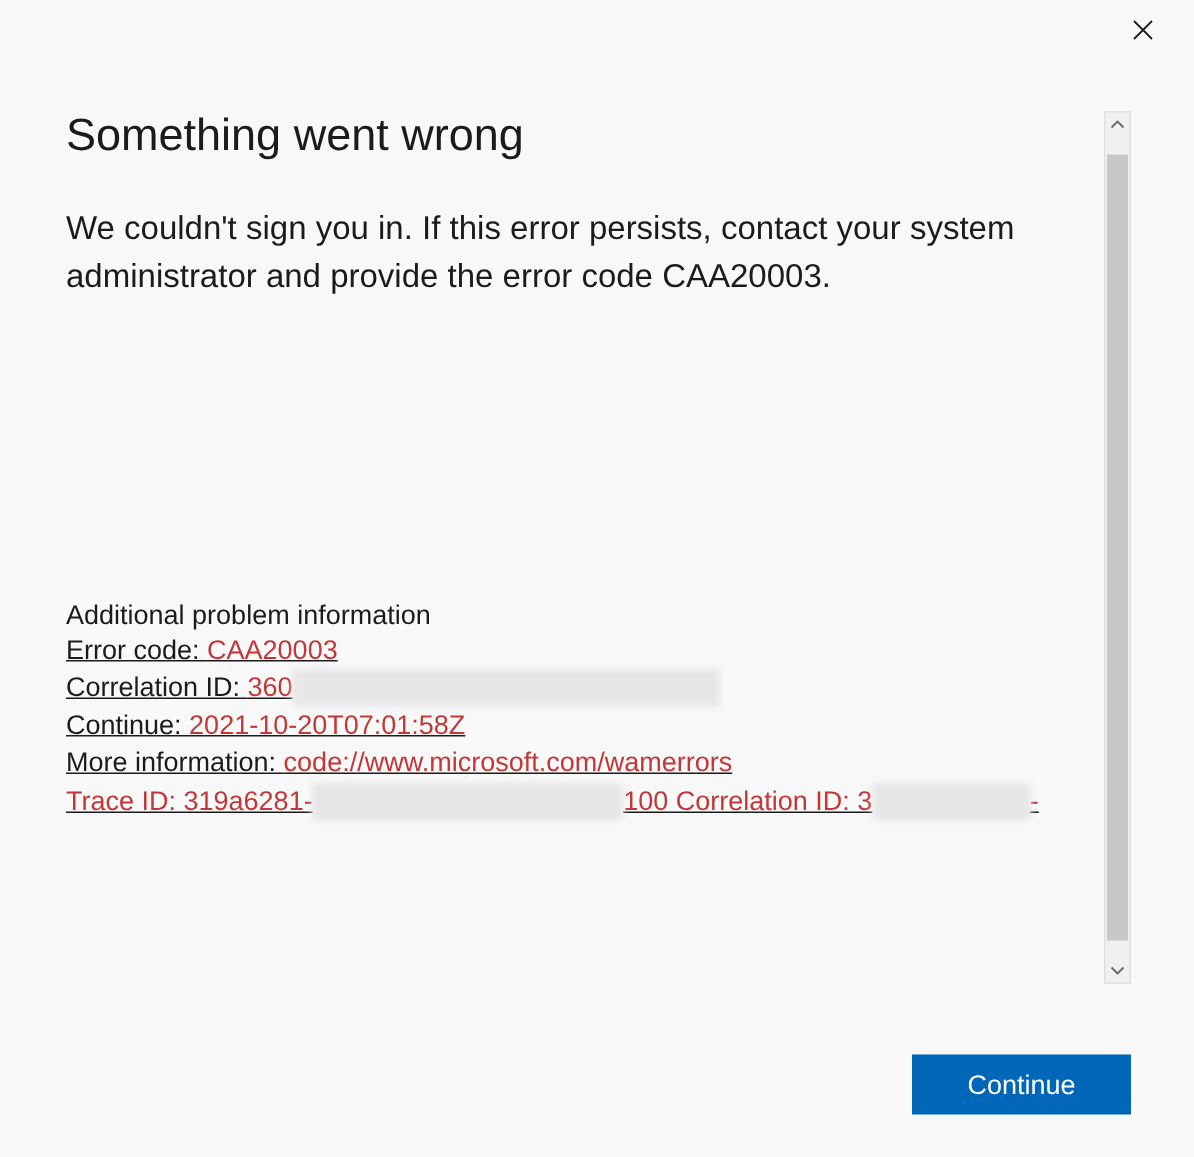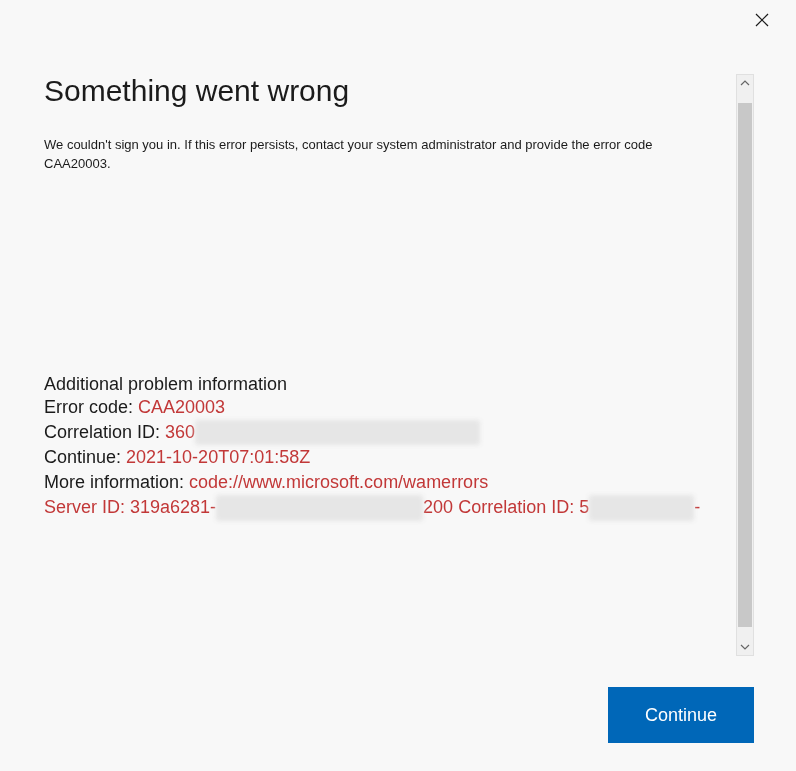"We couldn't sign you in." .description { font-size: 13px -> 22px }
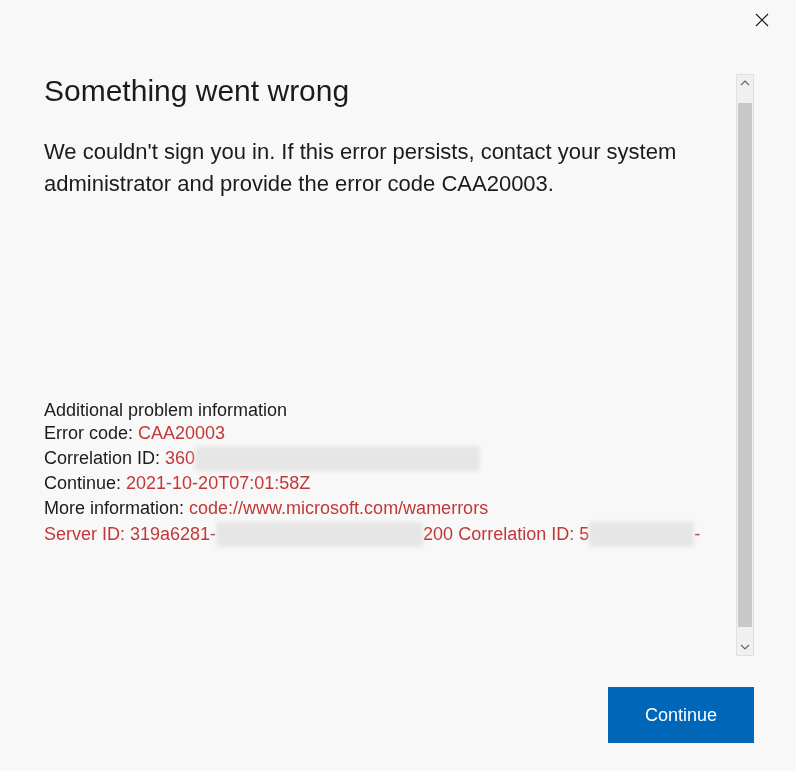"Error code: CAA20003" .details { text-decoration: none -> underline }
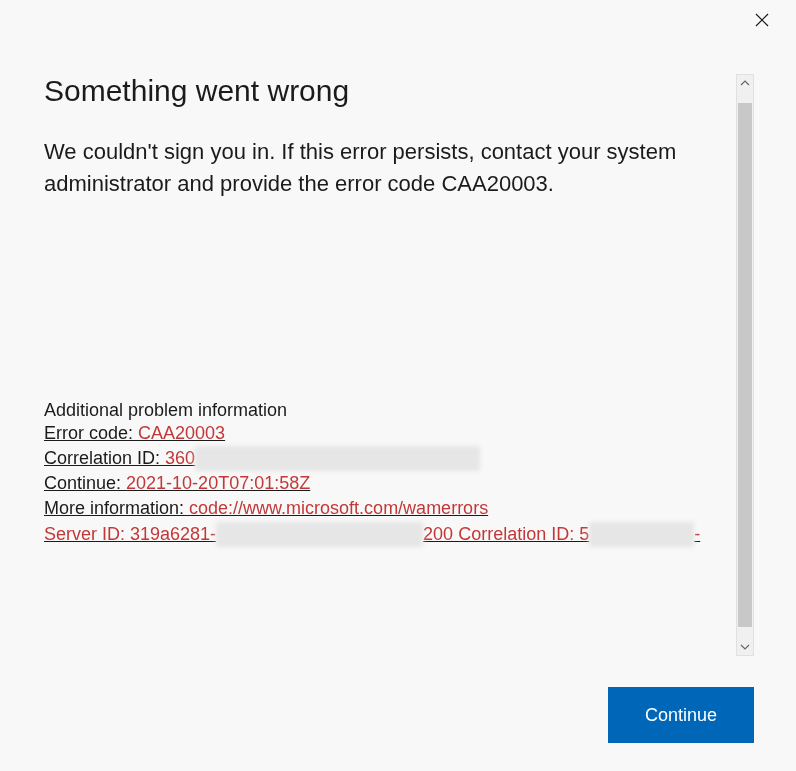"Server ID: 319a6281-" span.val { text: Server -> Trace }
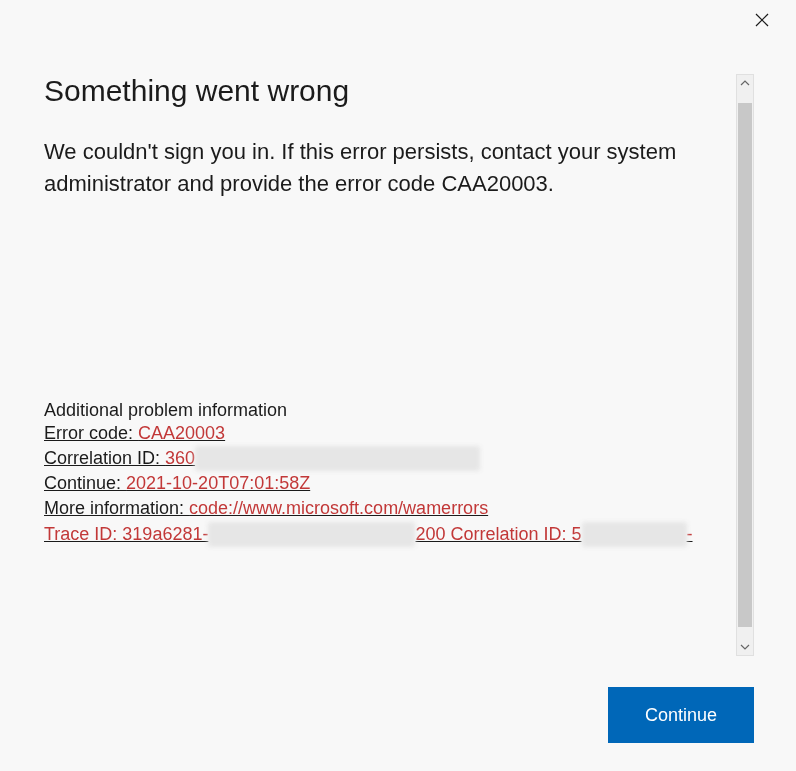"200 Correlation ID: 5" span.val { text: 200 Correlation ID: 5 -> 100 Correlation ID: 3 }
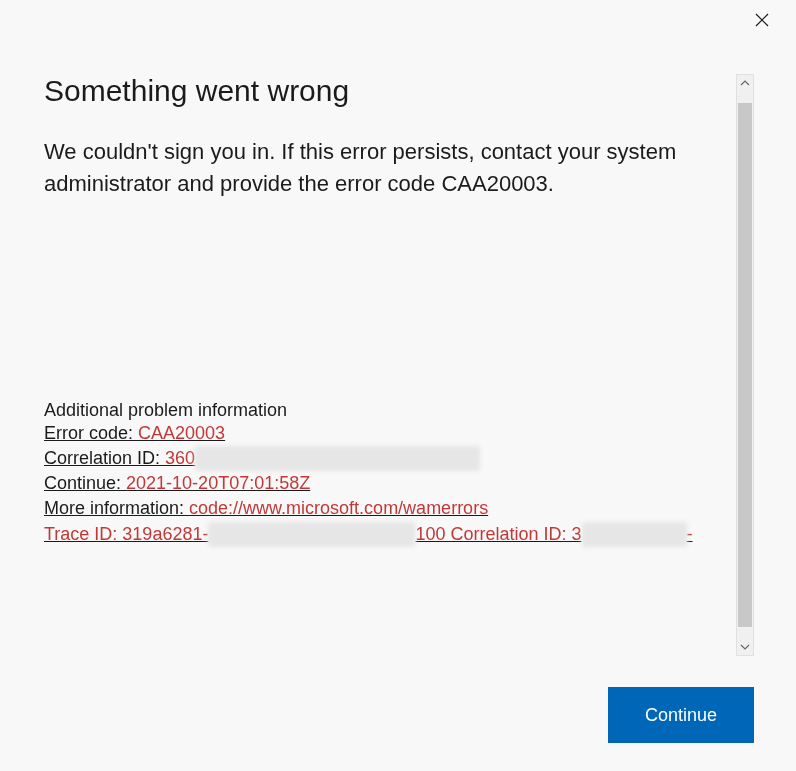"Continue" .continue-btn { height: 56px -> 40px }
